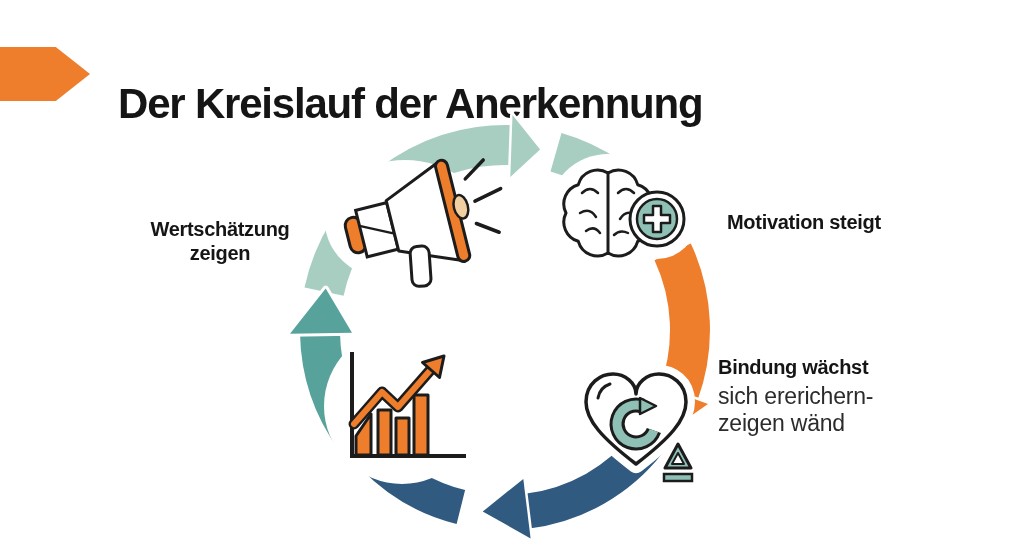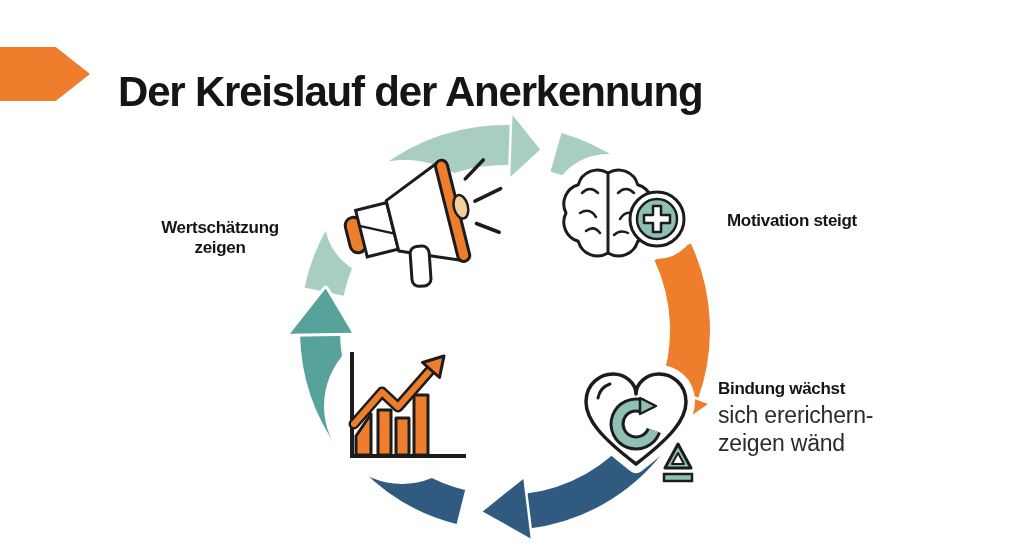"Der Kreislauf der Anerkennung" .title { top: 40px -> 52px }
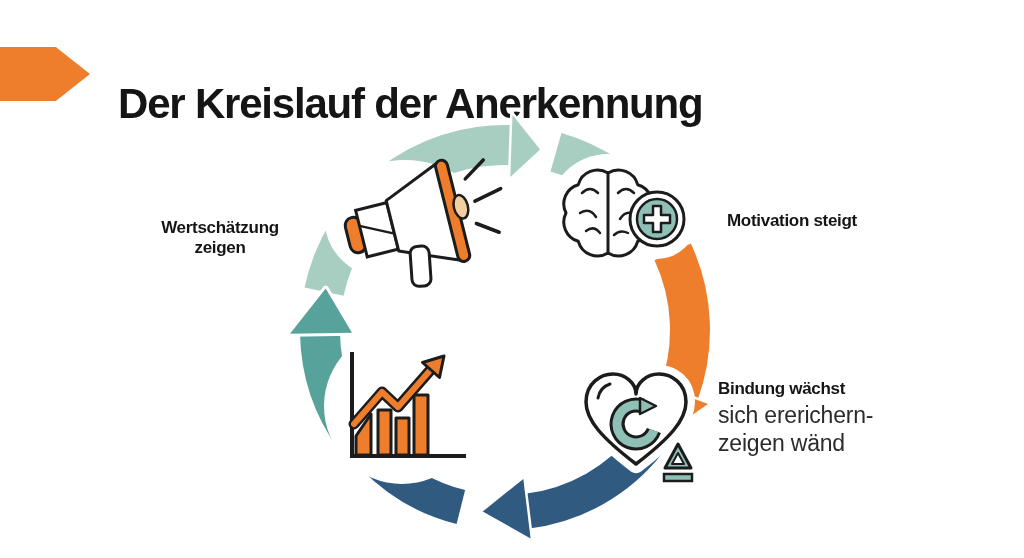"Wertschätzung" .label .head { font-size: 17px -> 20px }
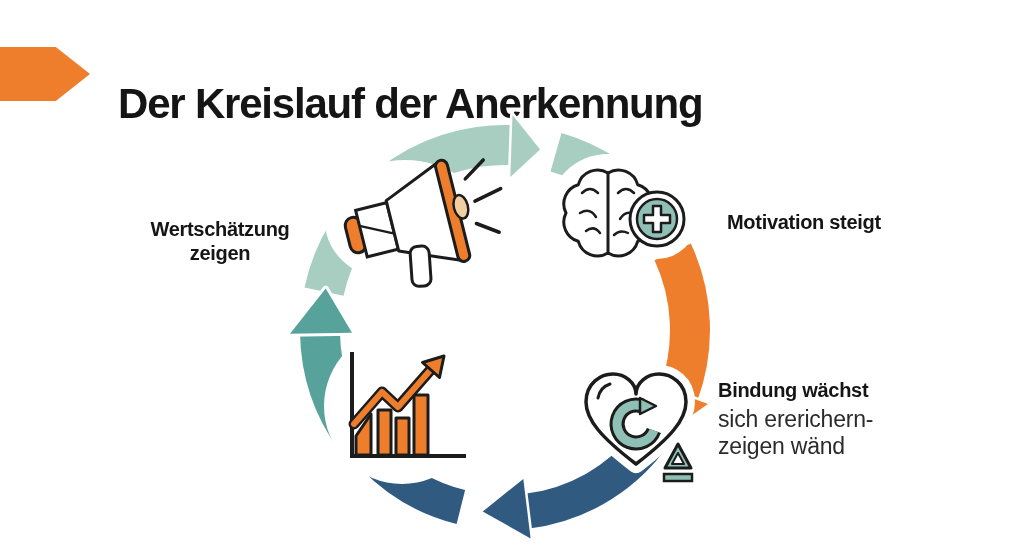"Bindung wächst" #label-bindung { top: 379px -> 356px }
